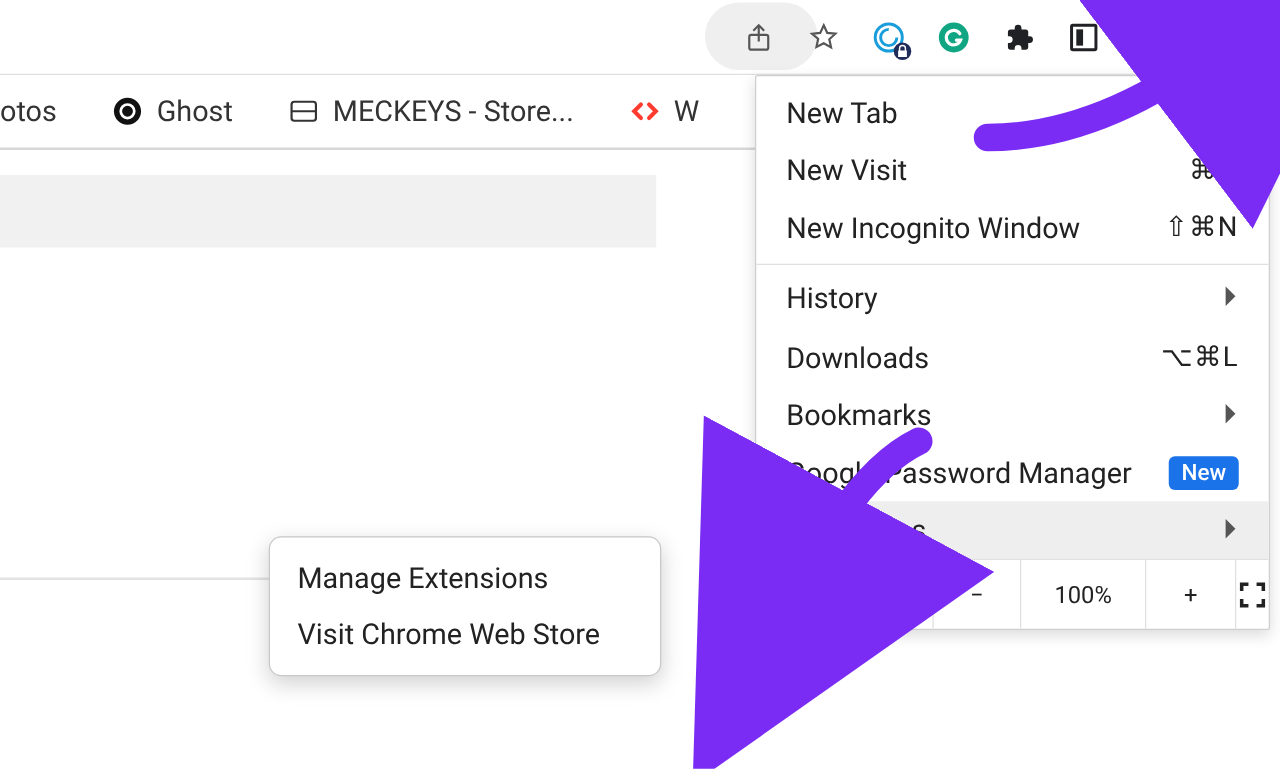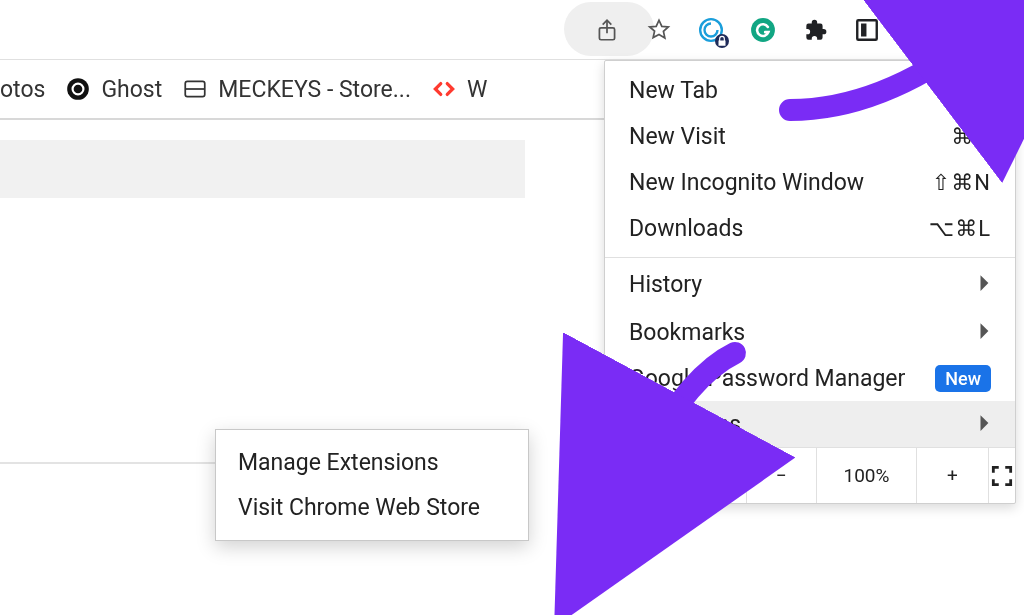"otos" .bookmarks { gap: 20px -> 44px }
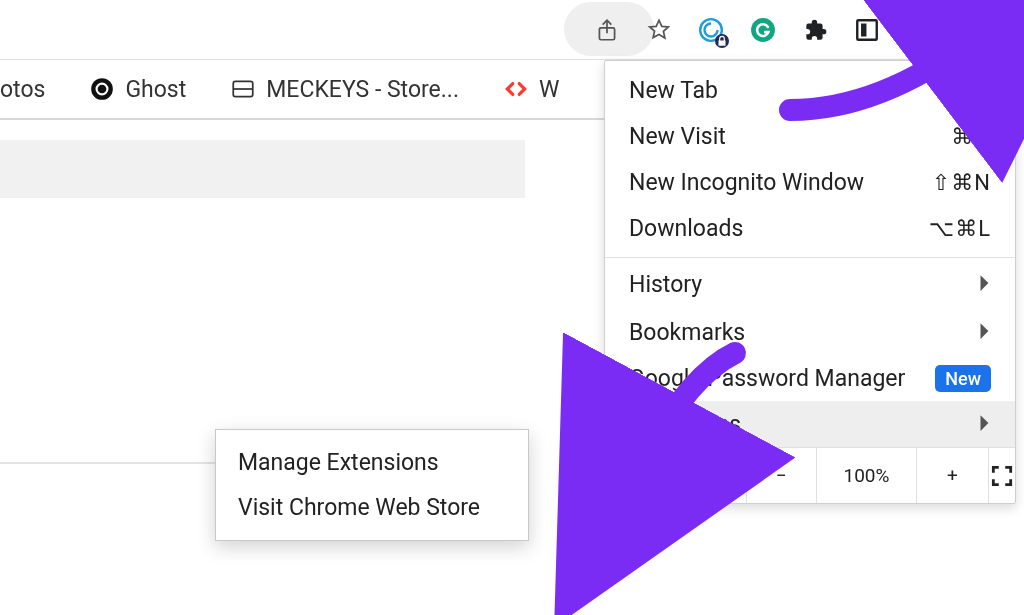"Downloads" div.mitem { order: before "History" -> after "History" }
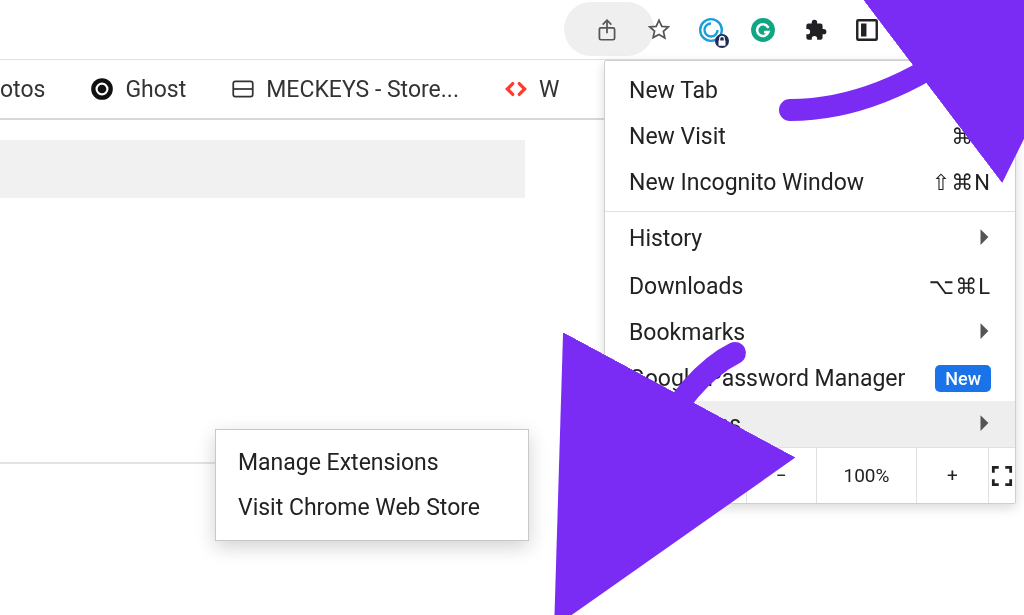"Manage Extensions" .submenu { border-radius: 0 -> 10px }
